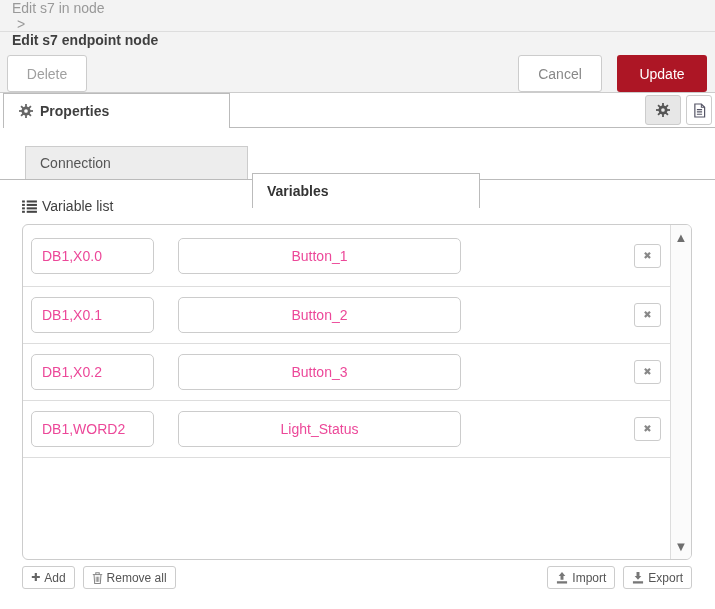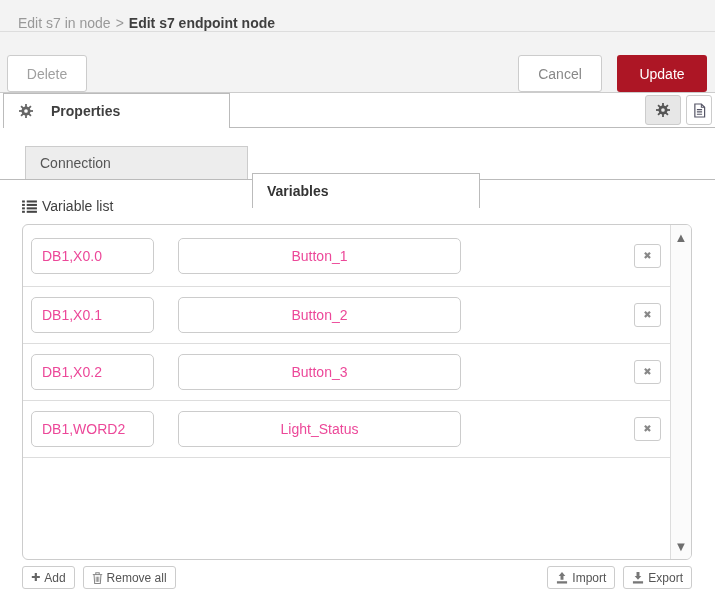"Edit s7 in node" .breadcrumb-row { align-items: flex-end -> flex-start; flex-direction: none -> column; padding: 0 18px -> 0 12px }
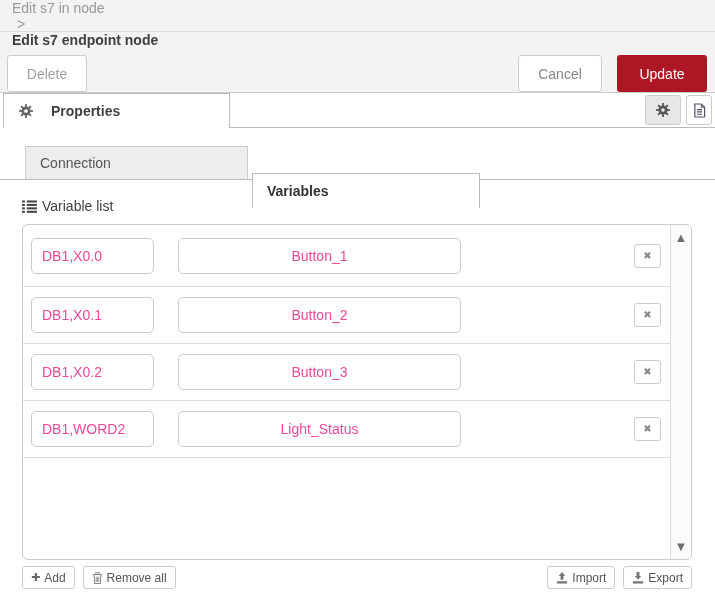"Properties" .ptab { gap: 18px -> 7px }
